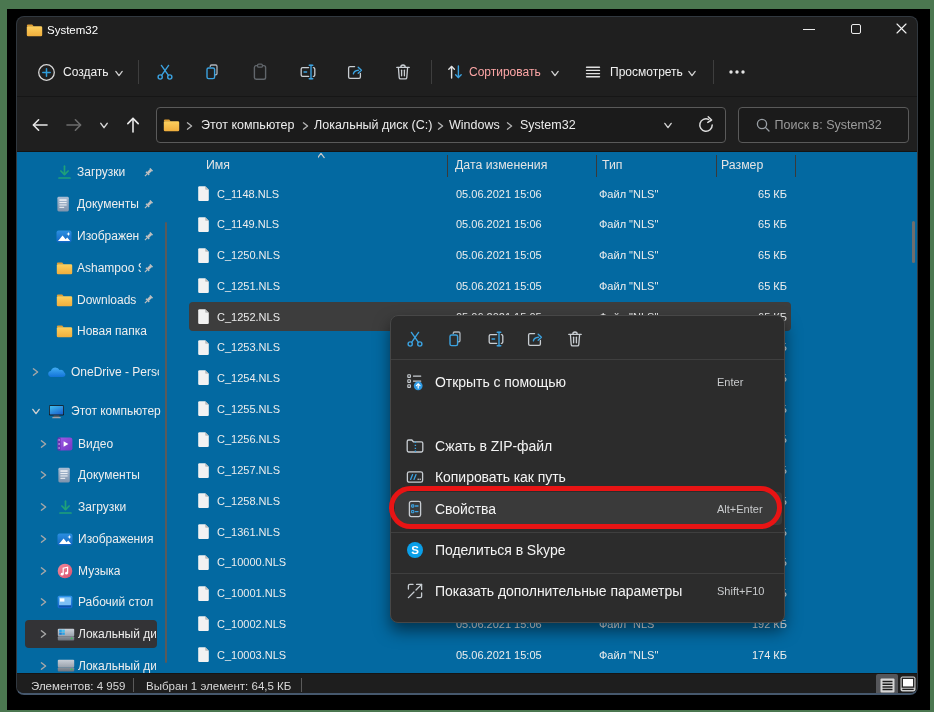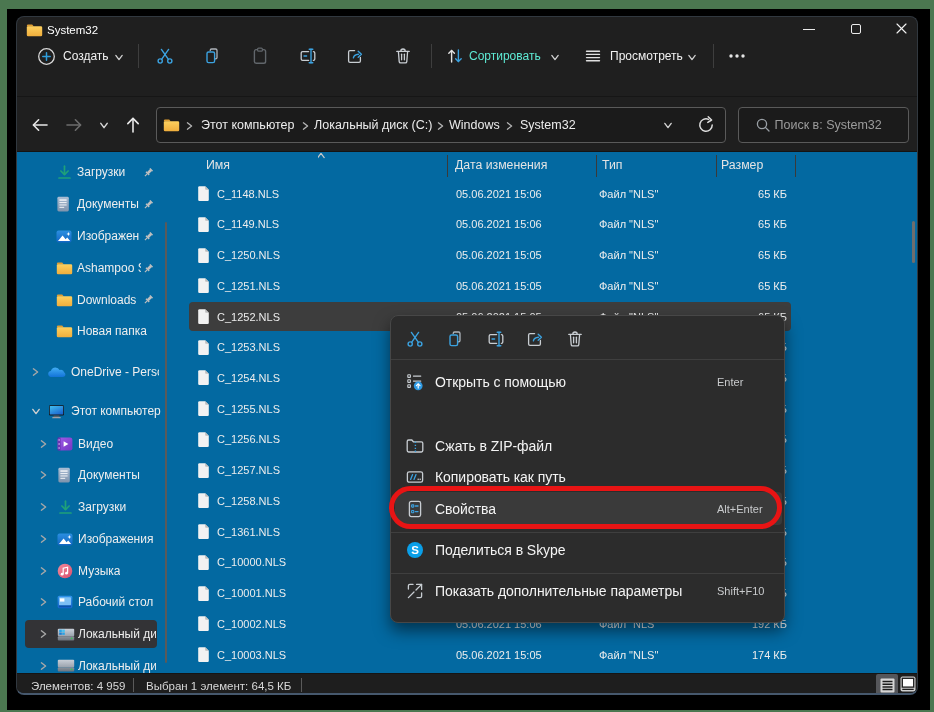"Создать" #toolbar { top: 24px -> 40px }
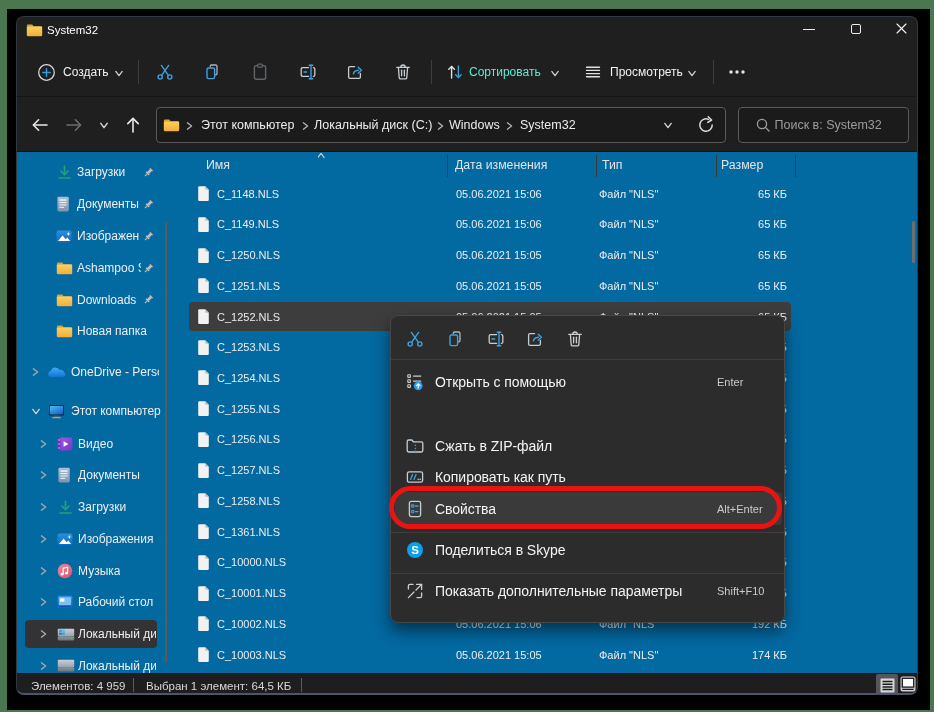"Сортировать" div.txt { color: #5eead4 -> #fca5a5 }
